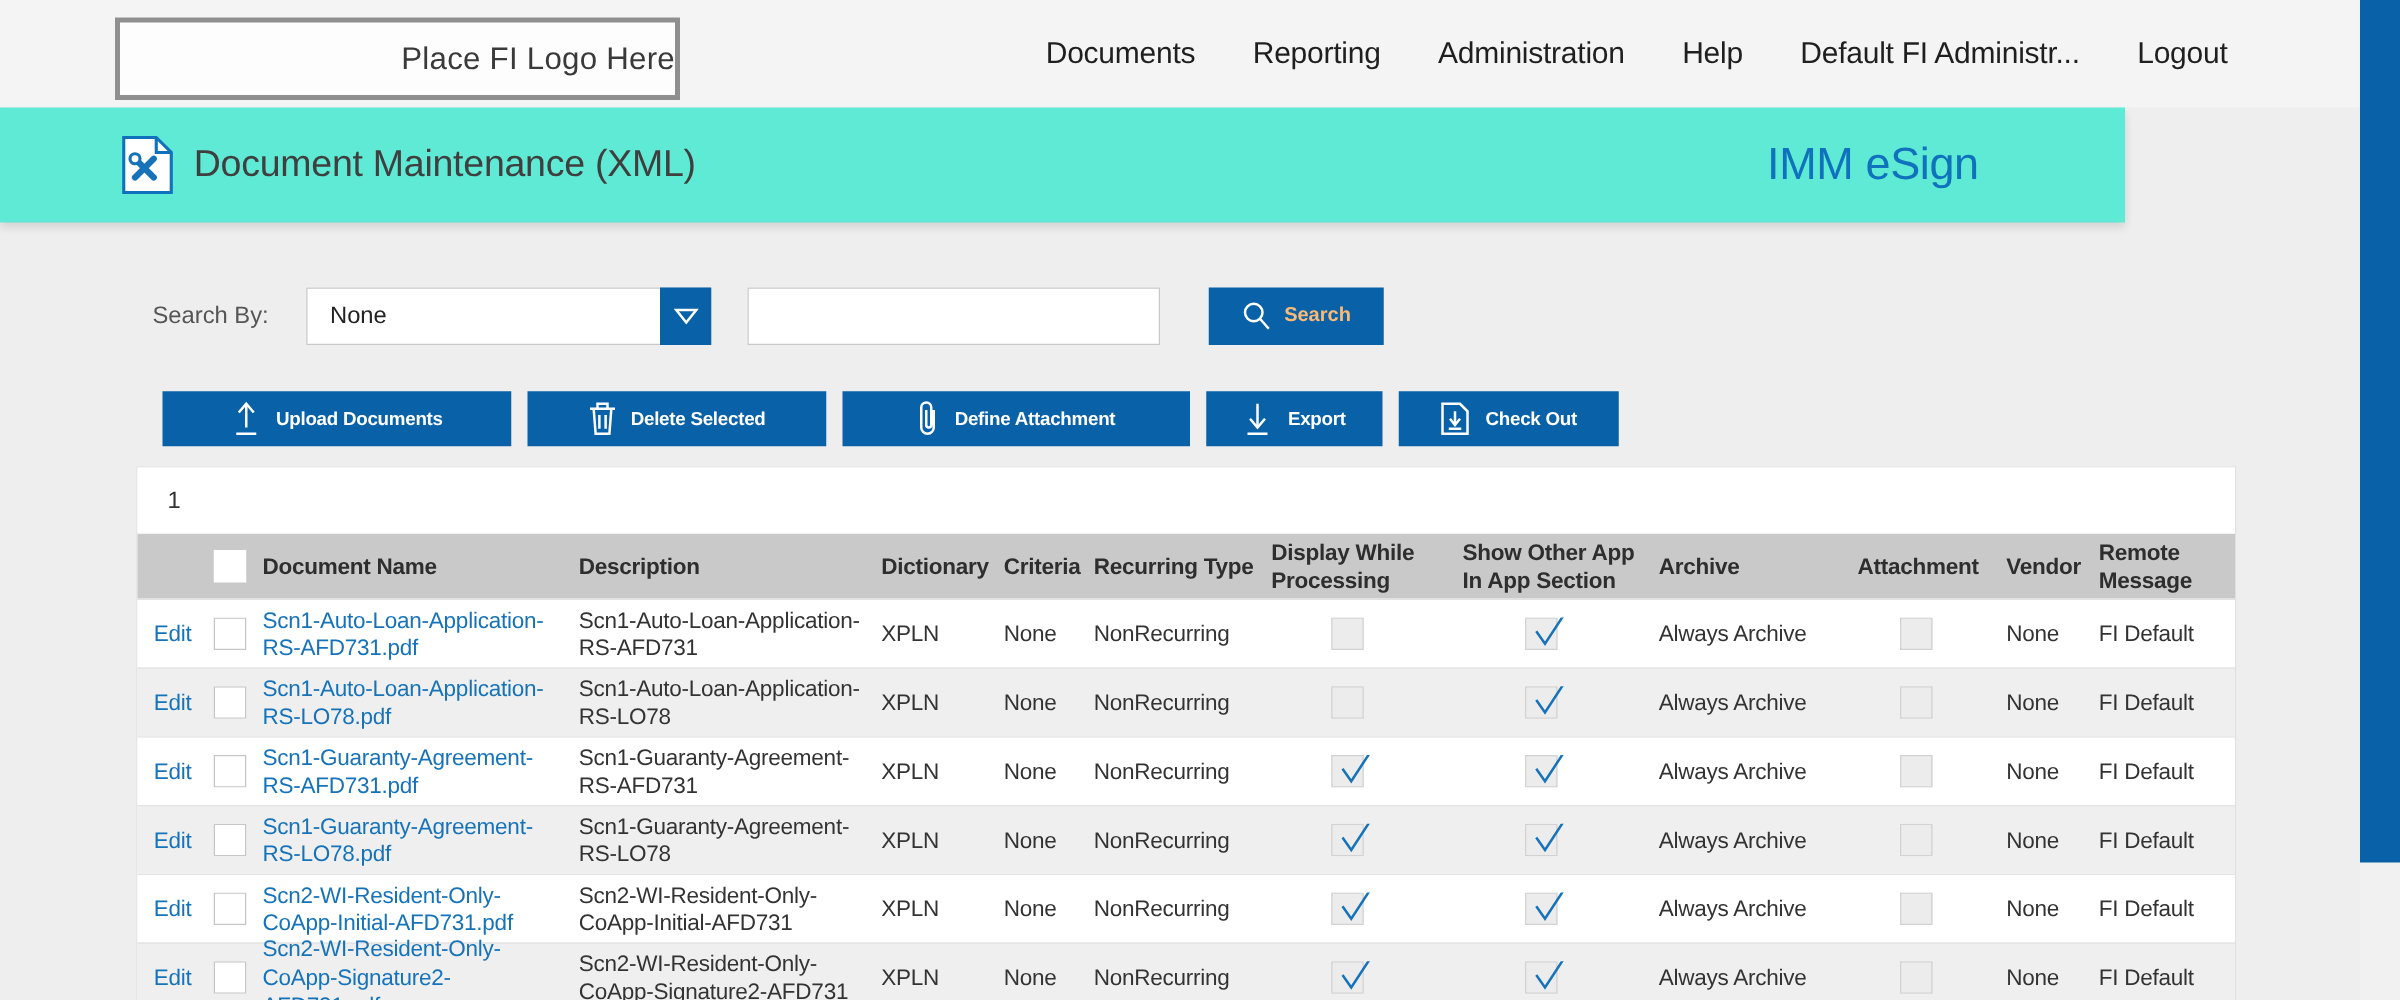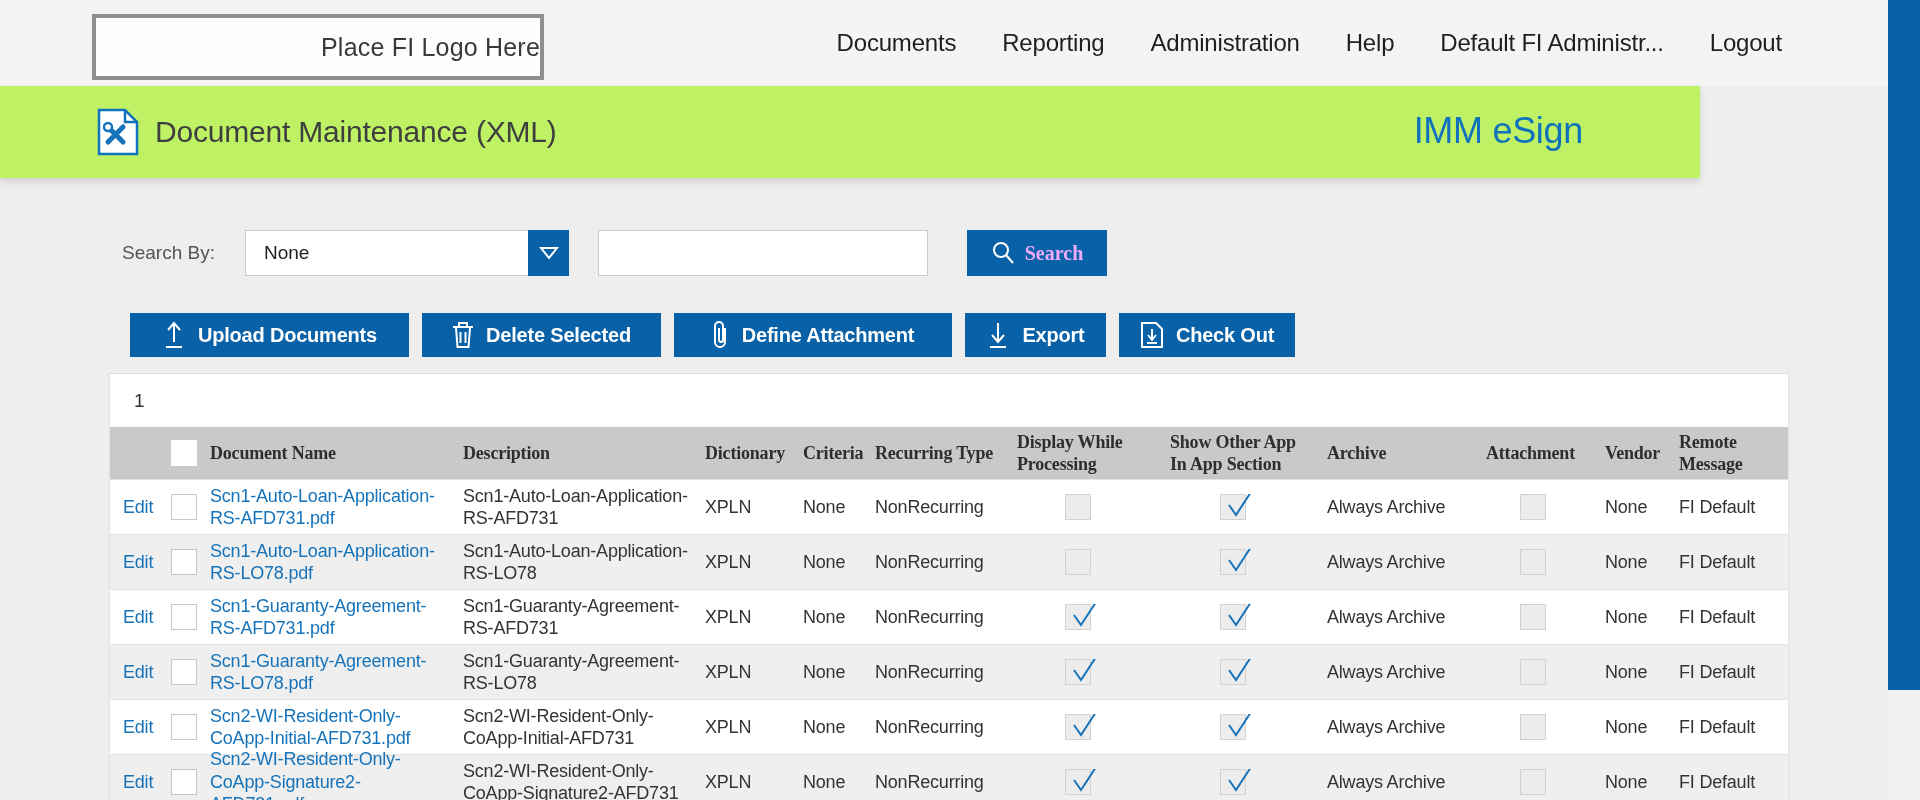"Document Maintenance (XML)" .header-band { background: #bef264 -> #5eead4 }
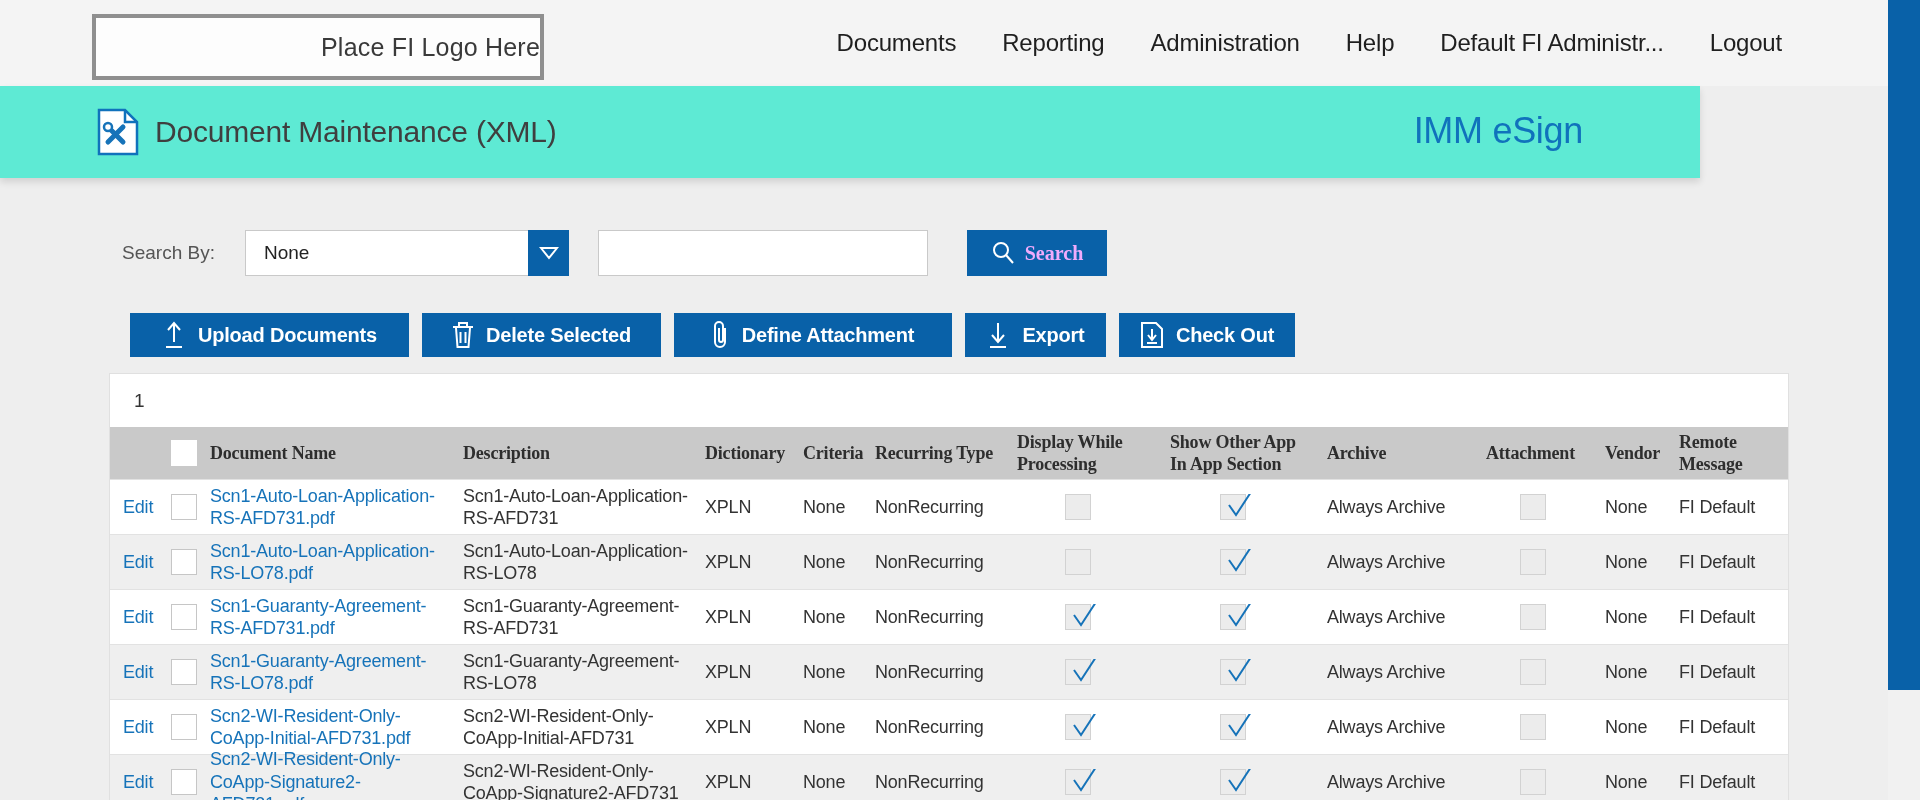"Search" .search-btn { color: #f0abfc -> #fdba74; font-family: Liberation Serif, serif -> Liberation Sans, sans-serif; font-size: 20px -> 16px }
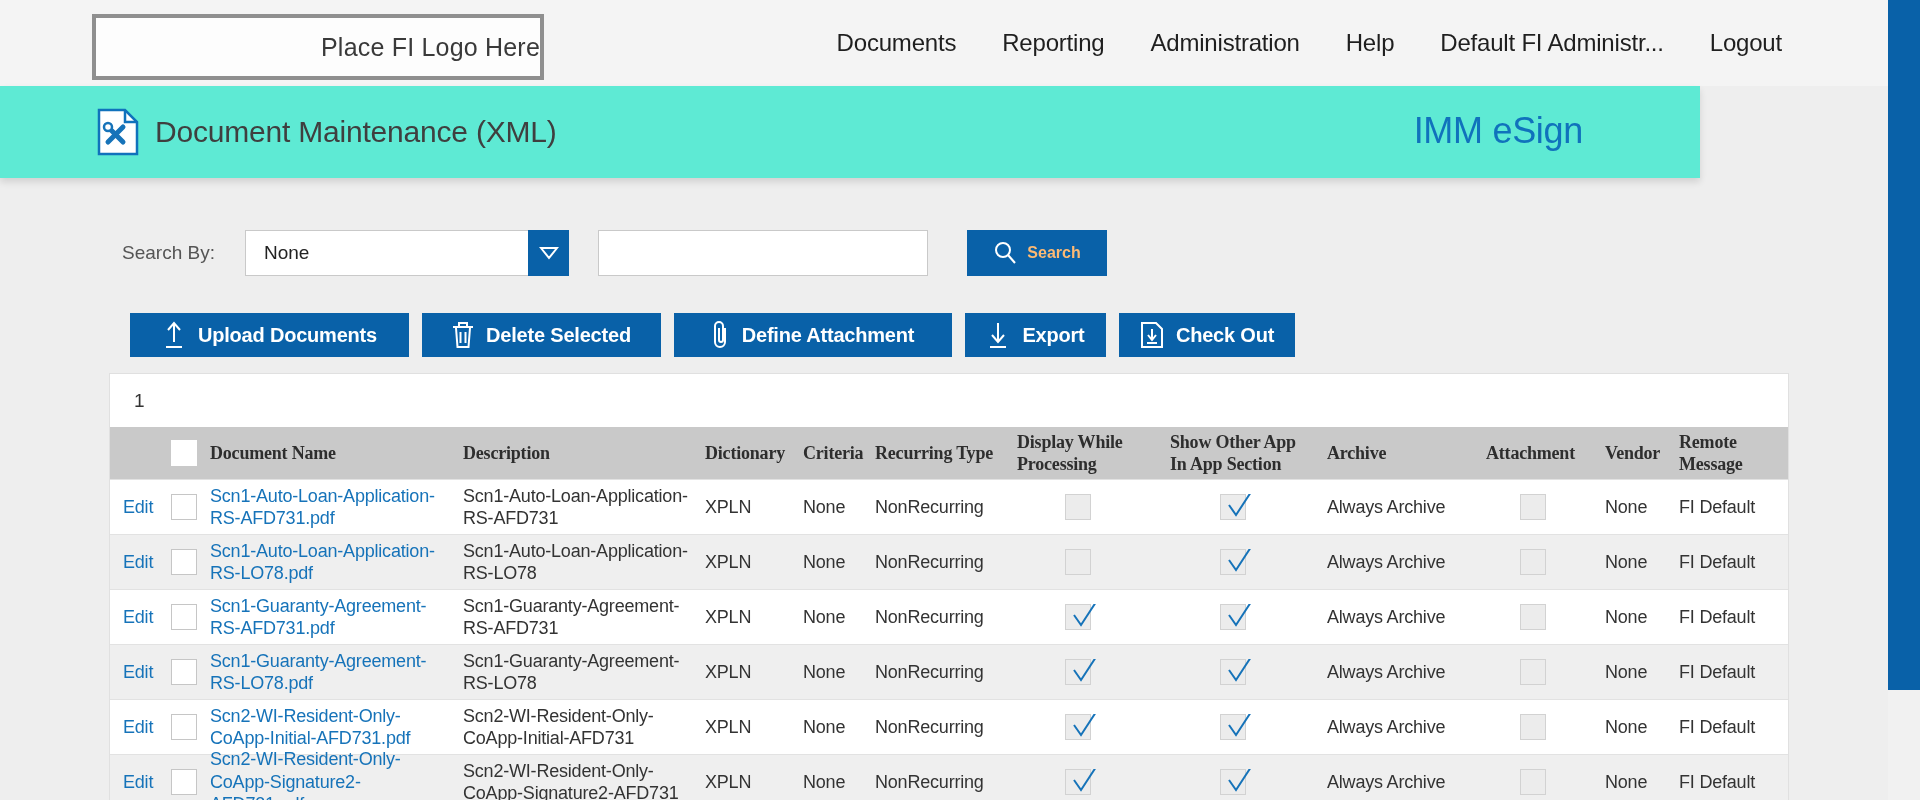"Upload Documents" .tb-btn { font-size: 20px -> 15px }
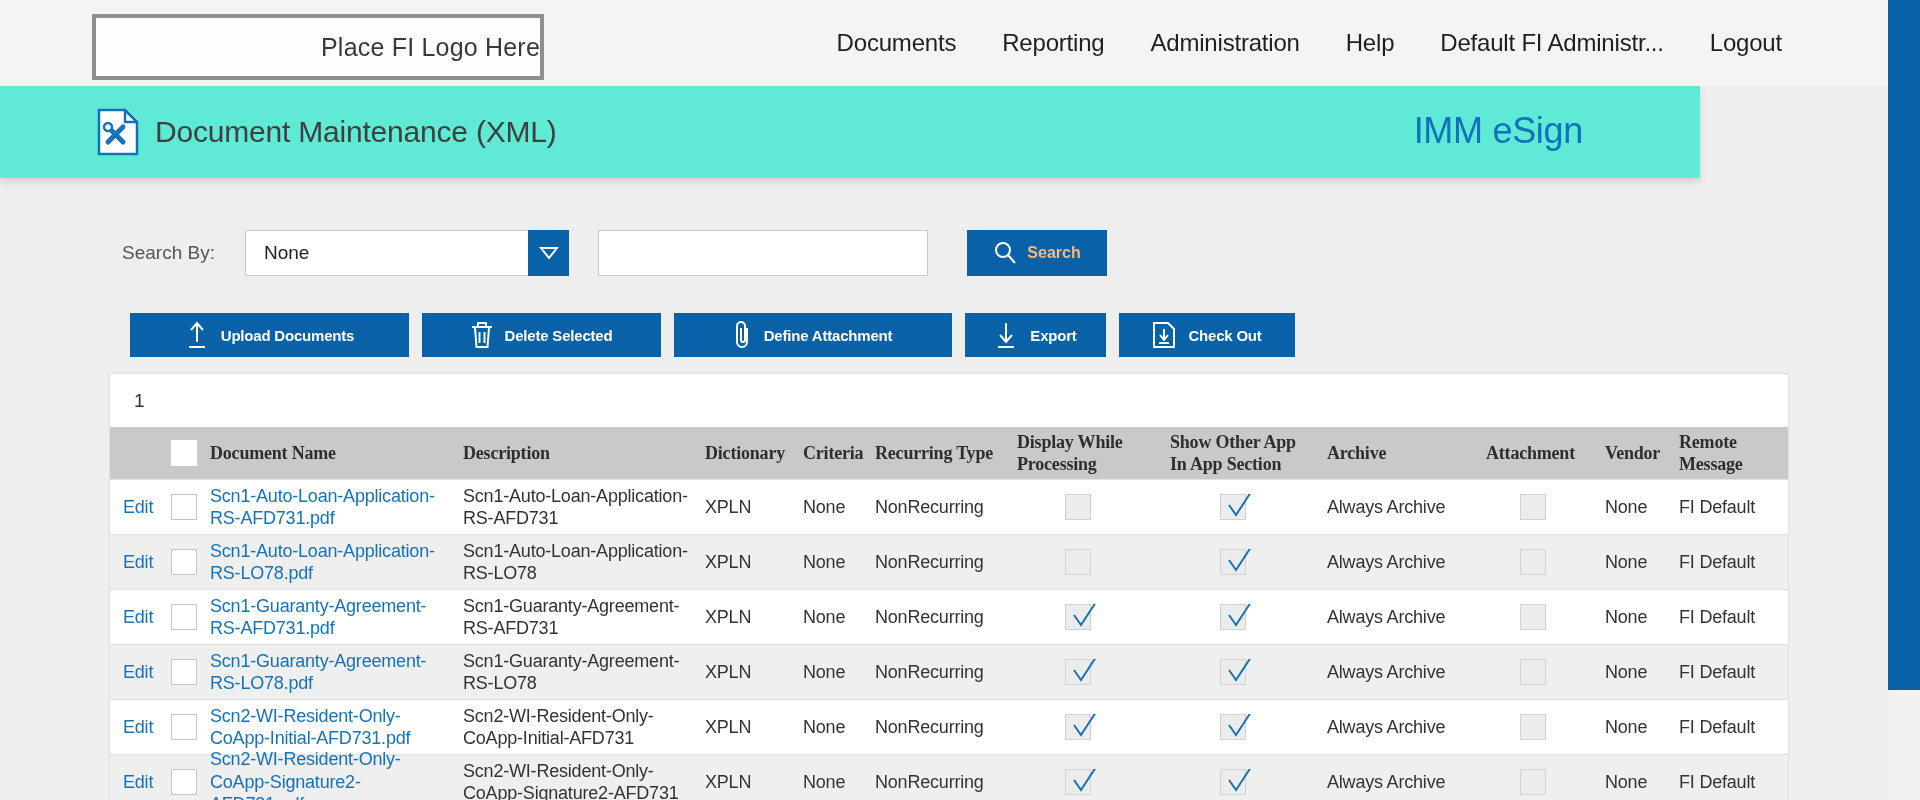"Document Name" .thead { font-family: Liberation Serif, serif -> none }
